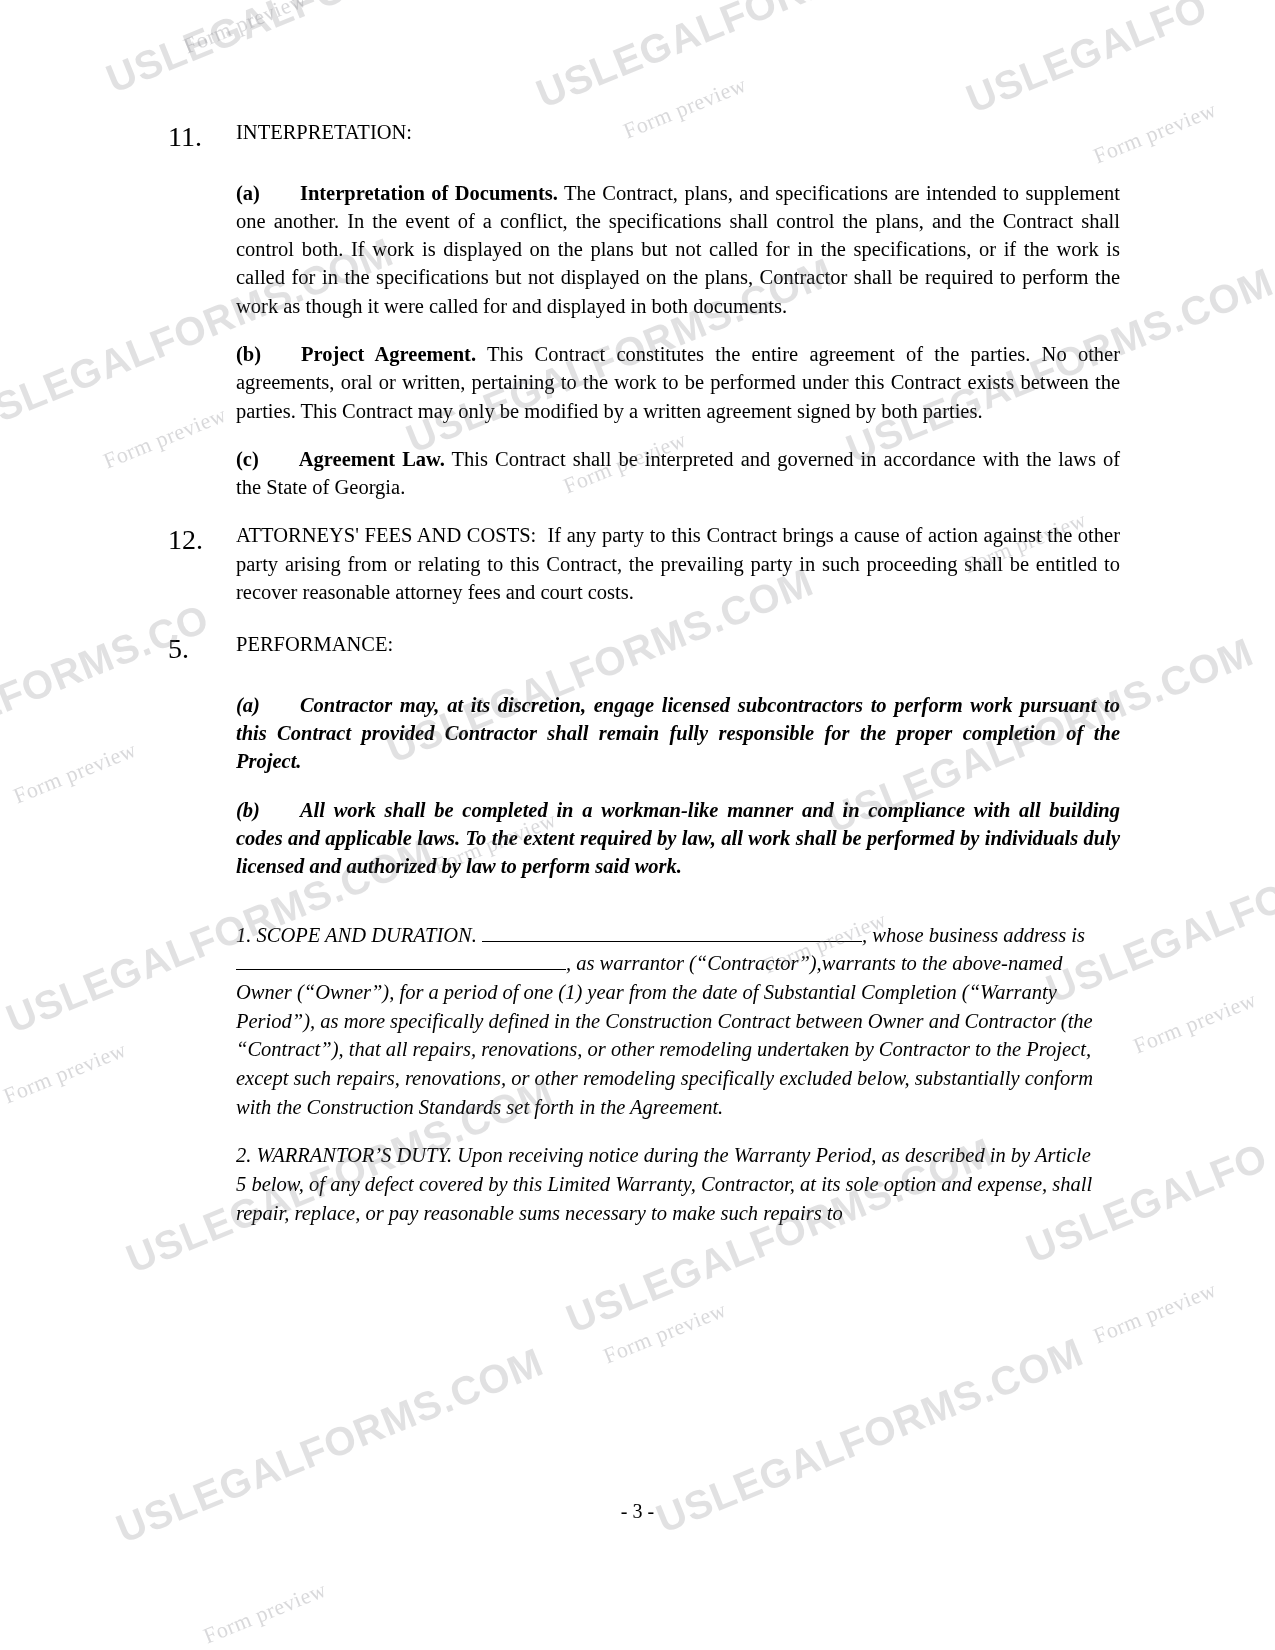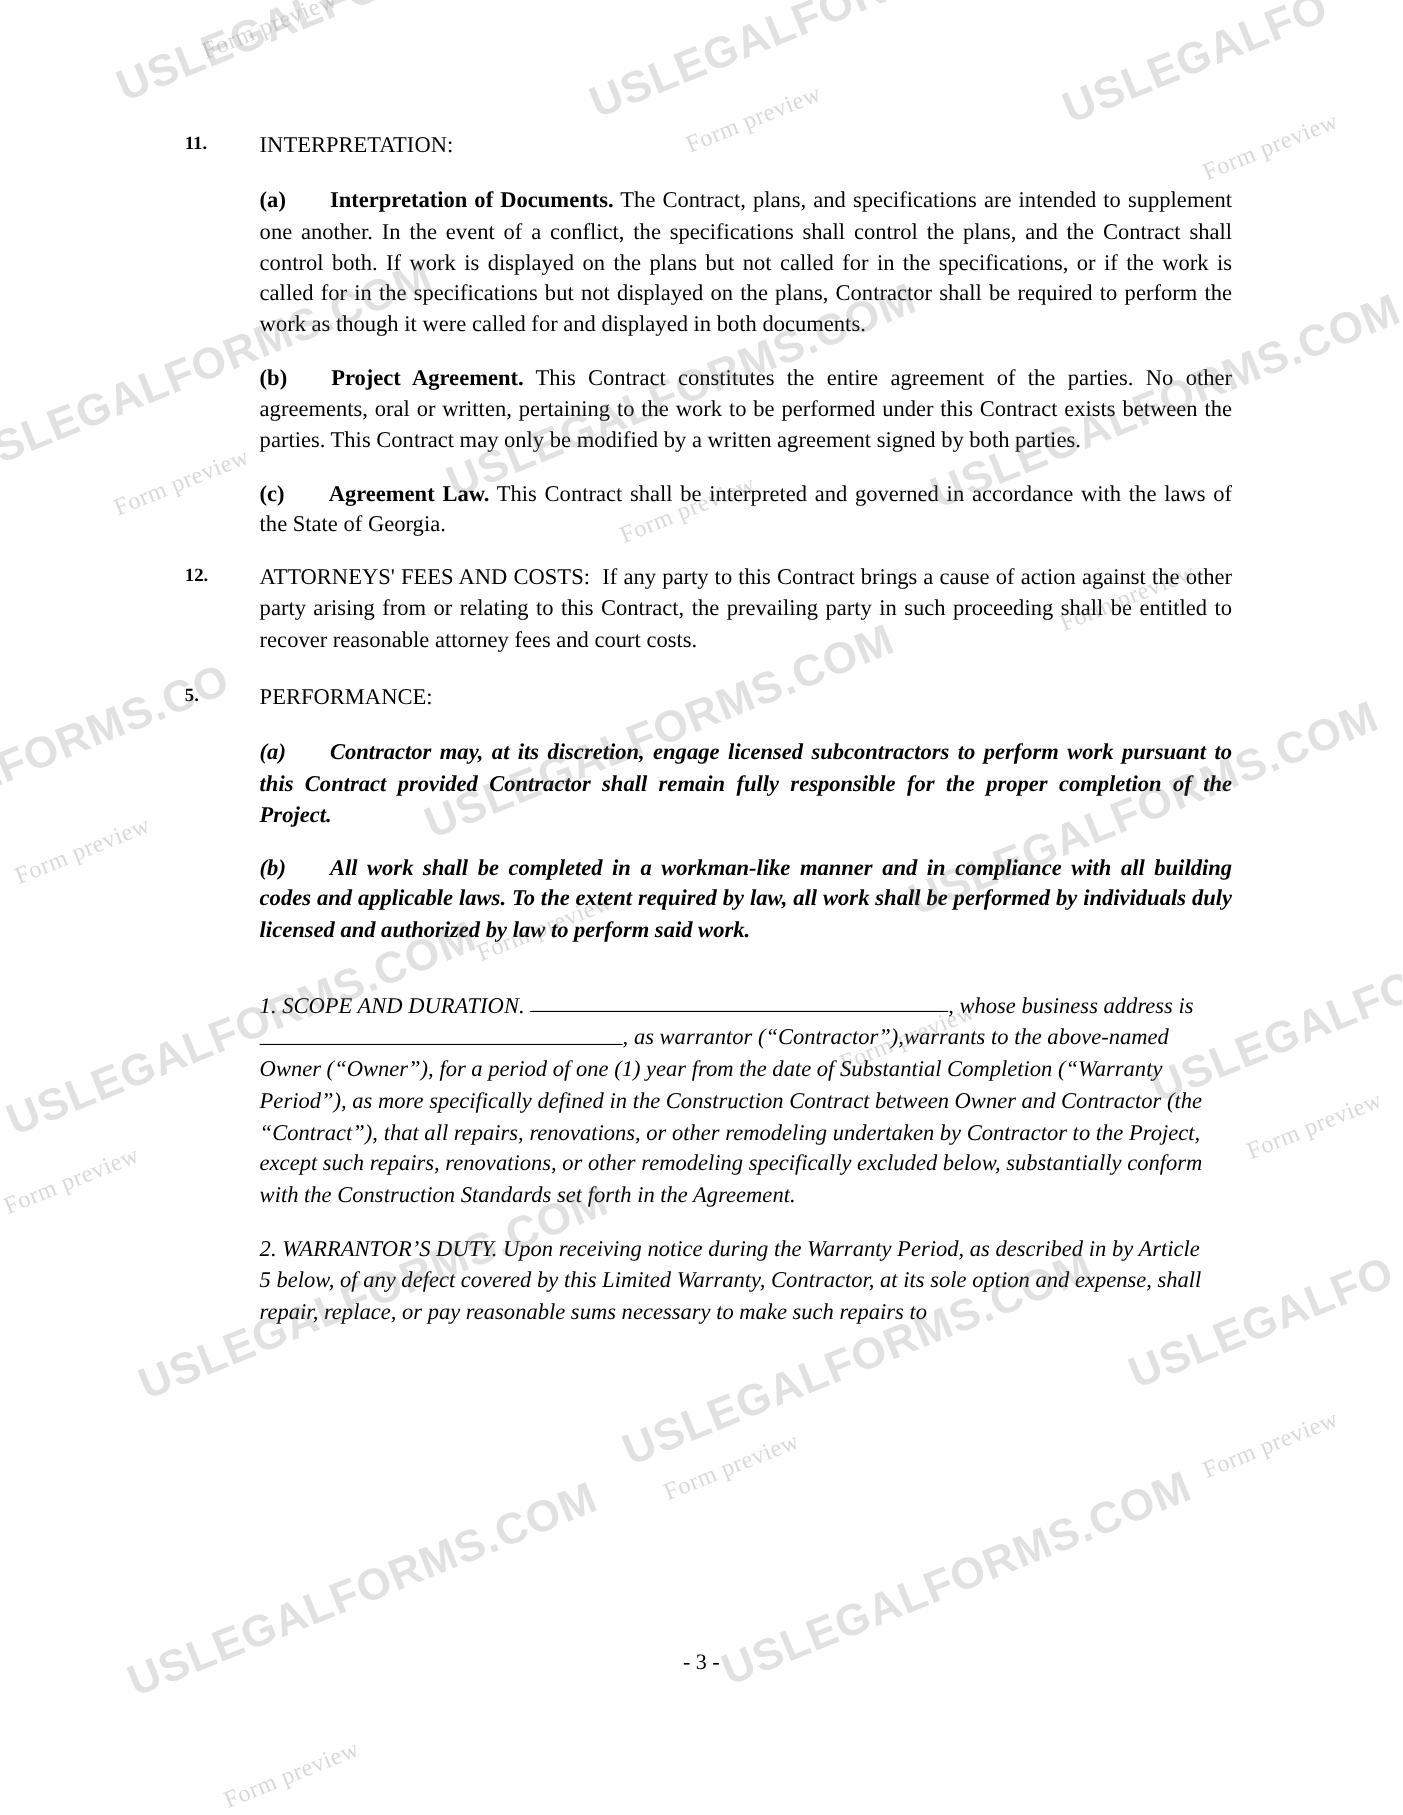"11." .clause-num { font-size: 17px -> 28px; font-weight: bold -> normal }
